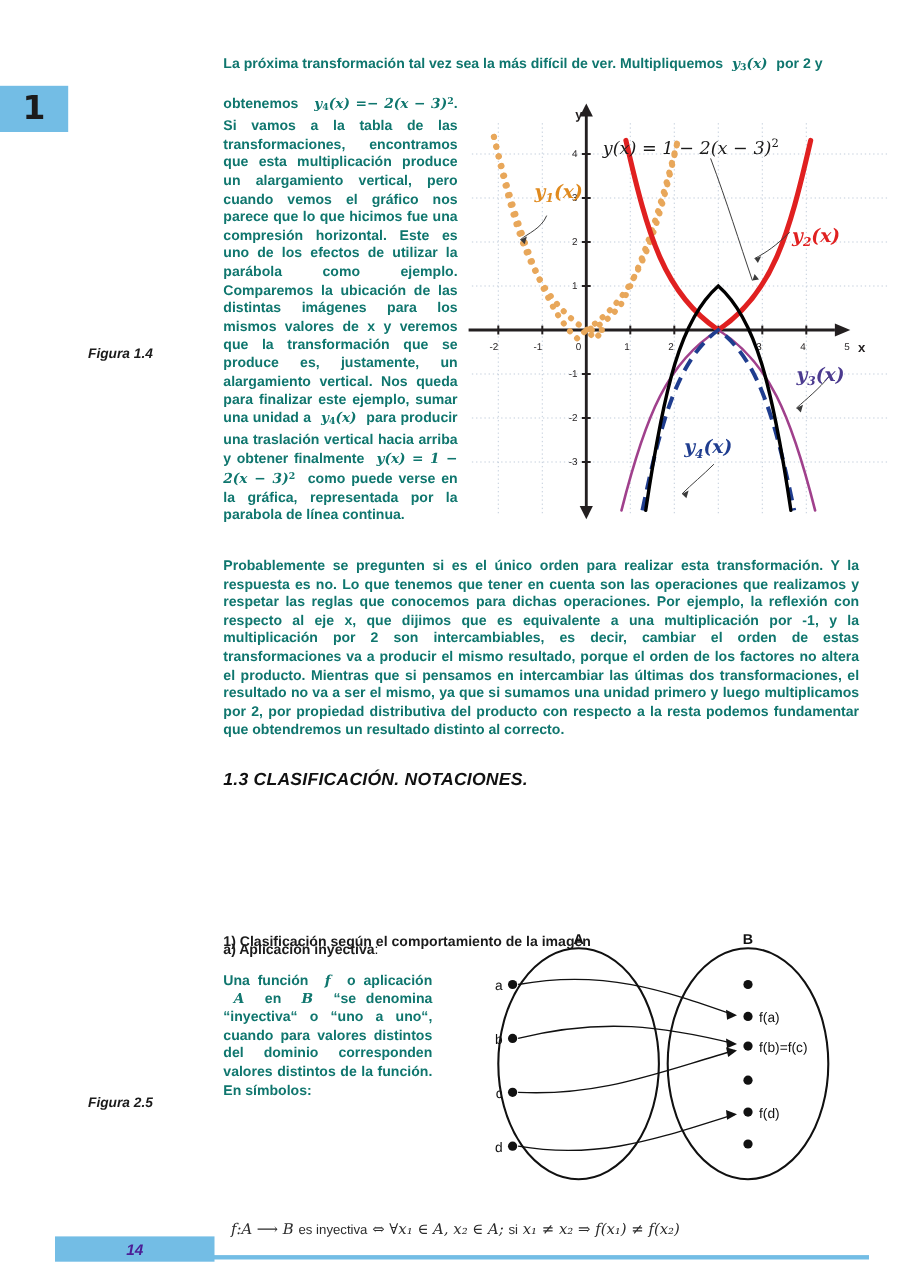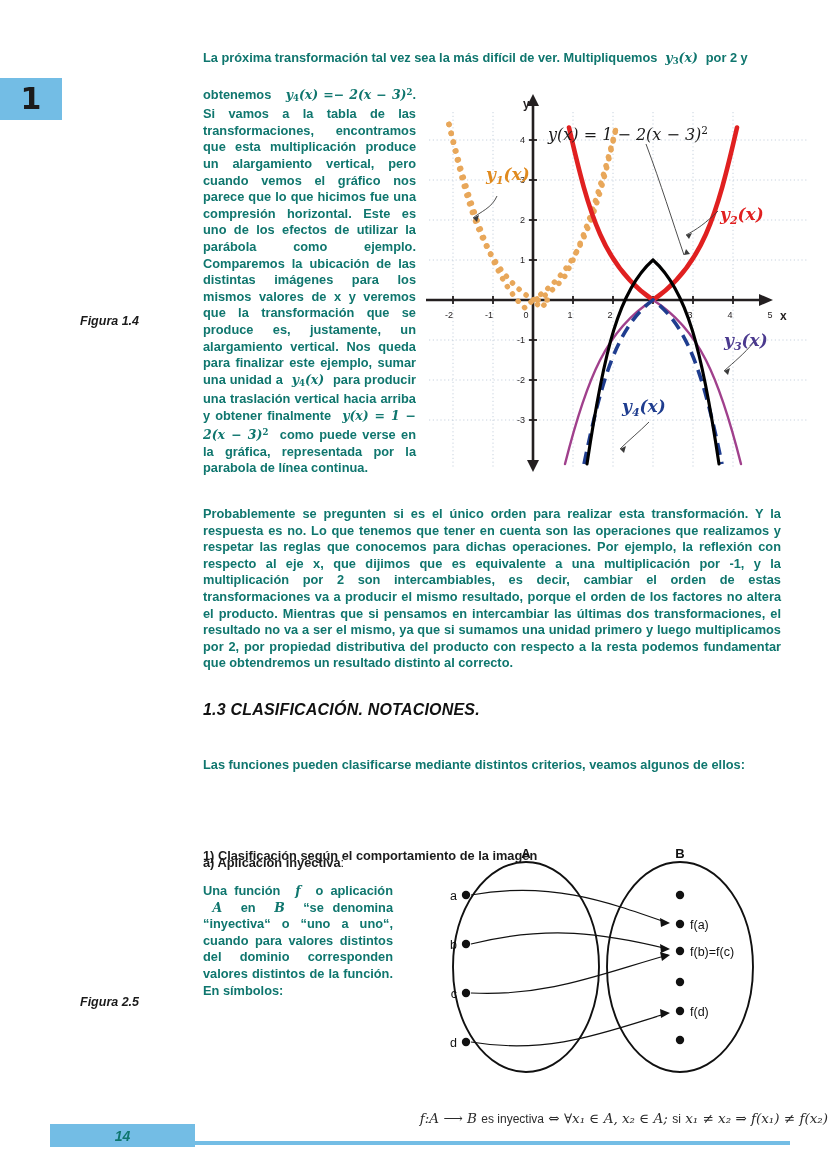"Las funciones pueden clasificarse" div.body-text { html: <div>Las funciones pueden clasificarse mediante distintos criterios, veamos algunos de ellos:</div> -> none }
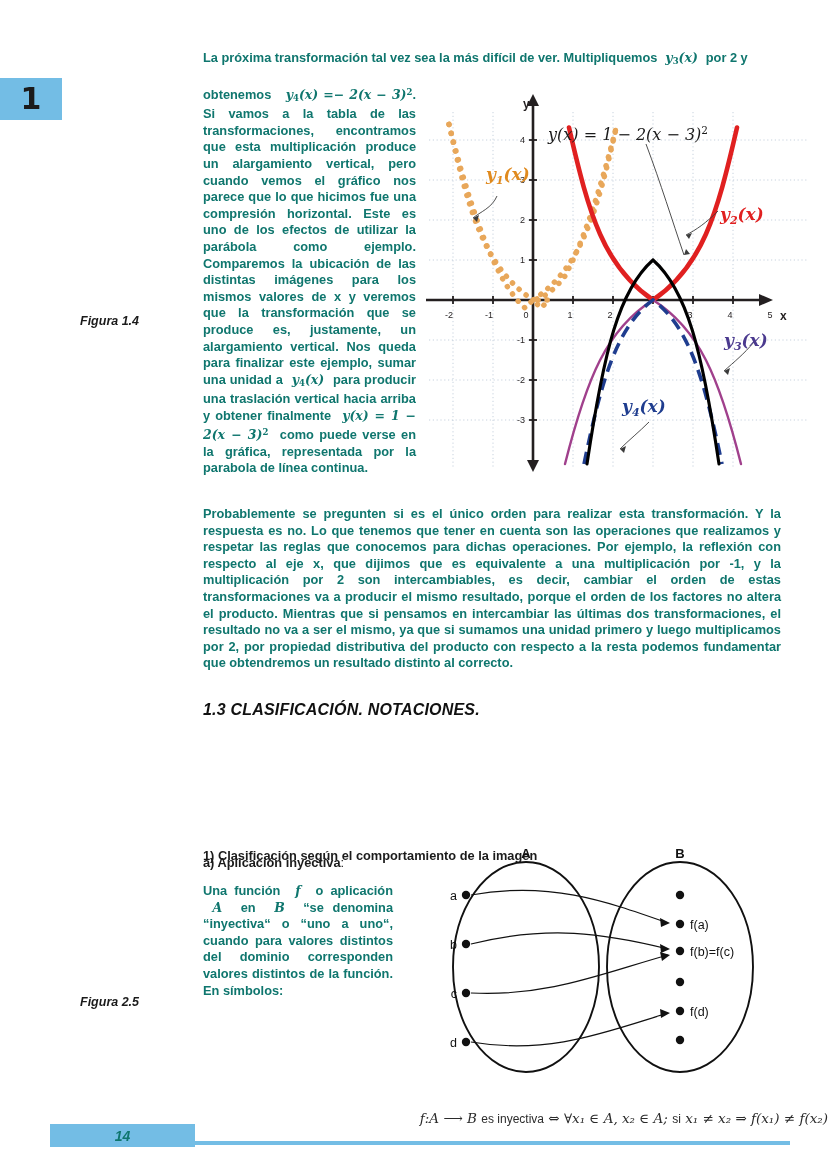"f:A ⟶ B es inyectiva" #bottom-formula { text-align: right -> center }
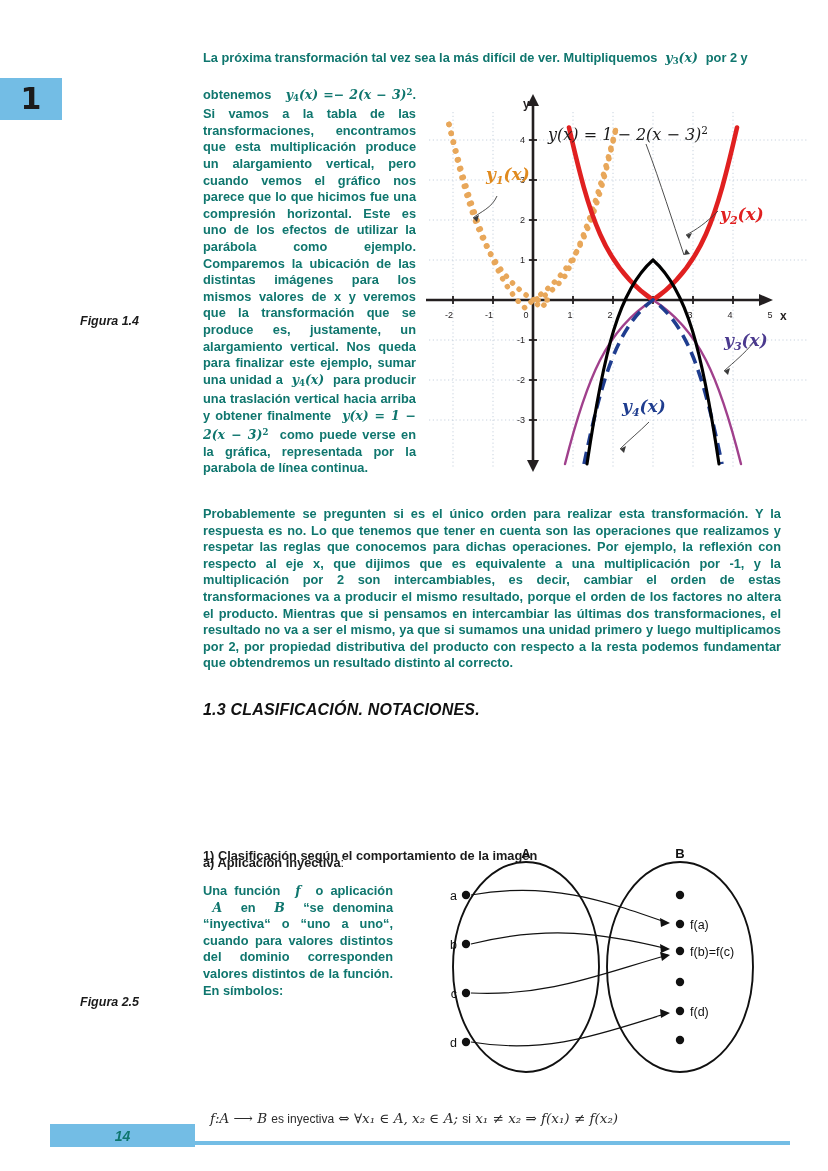"14" #footer-pagenum { color: #0f766e -> #4c1d95 }
